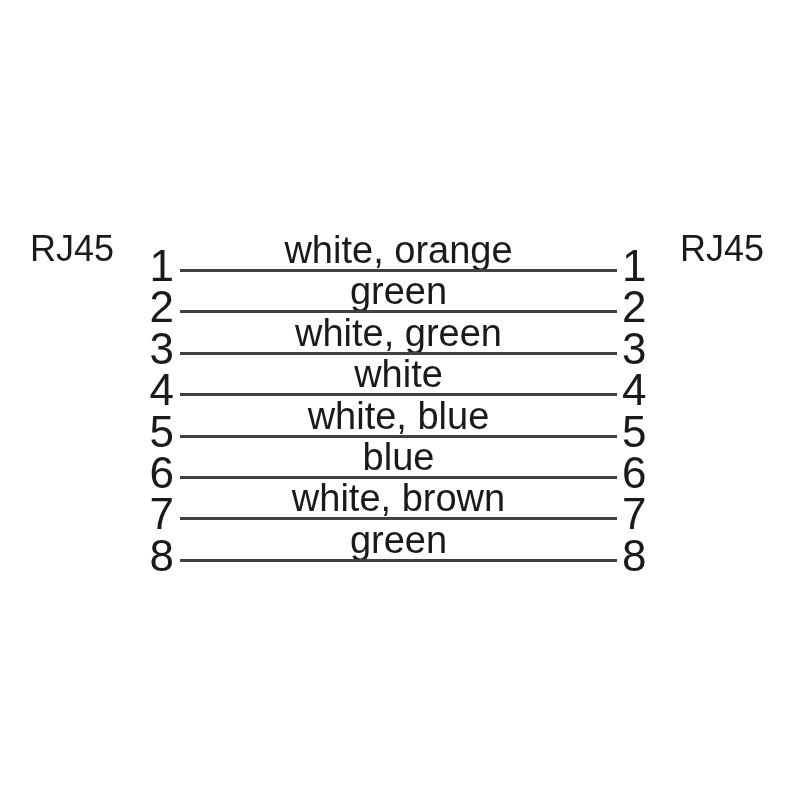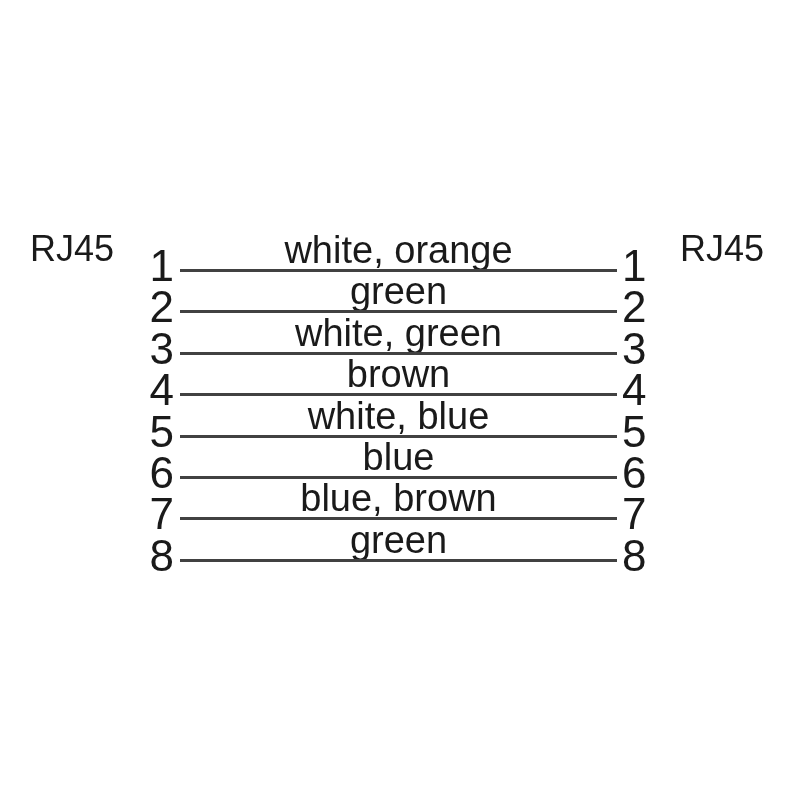"brown" div.wire-label { text: brown -> white }
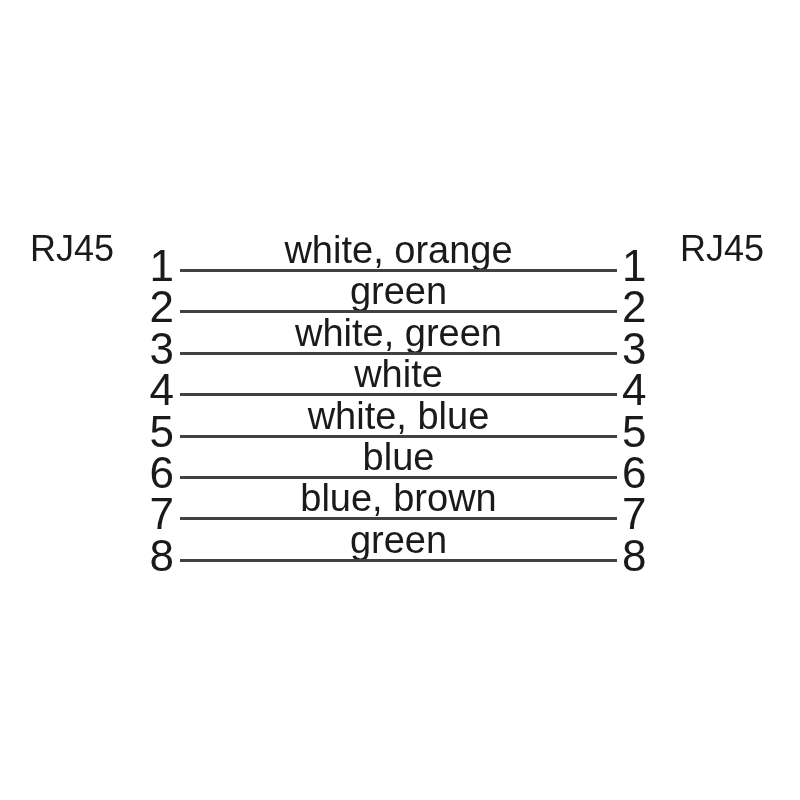"blue, brown" div.wire-label { text: blue -> white }
